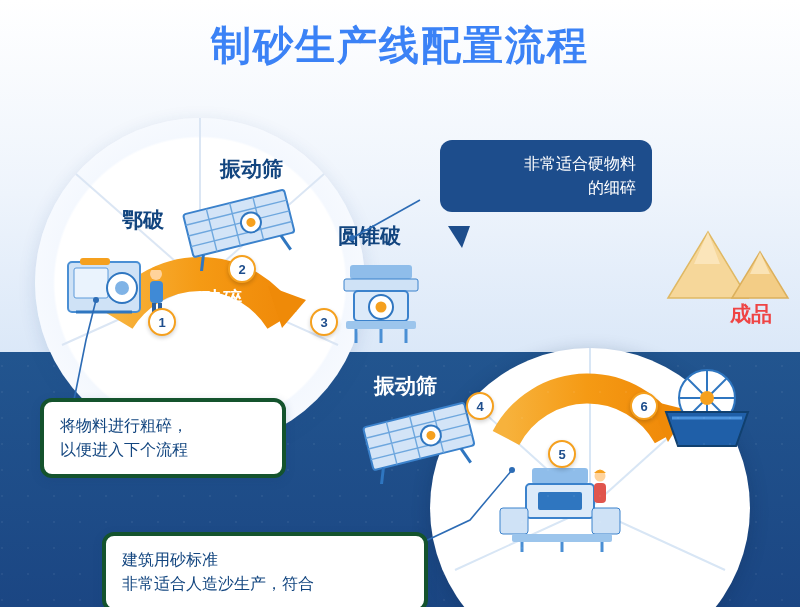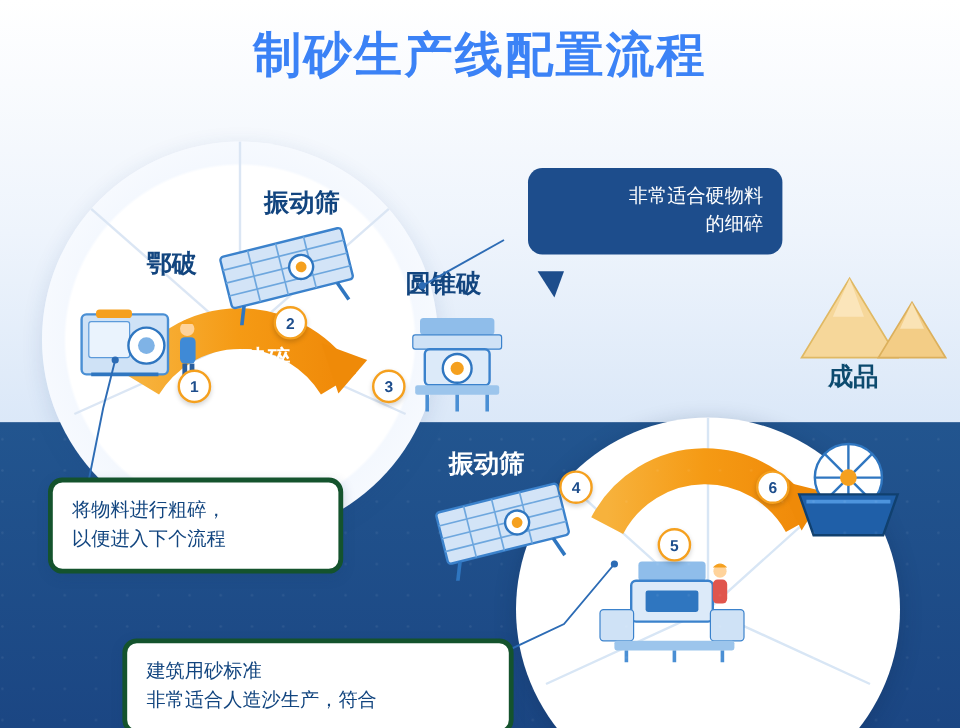"成品" div.lbl { color: #0c4a6e -> #ef4444; left: 690px -> 730px }
